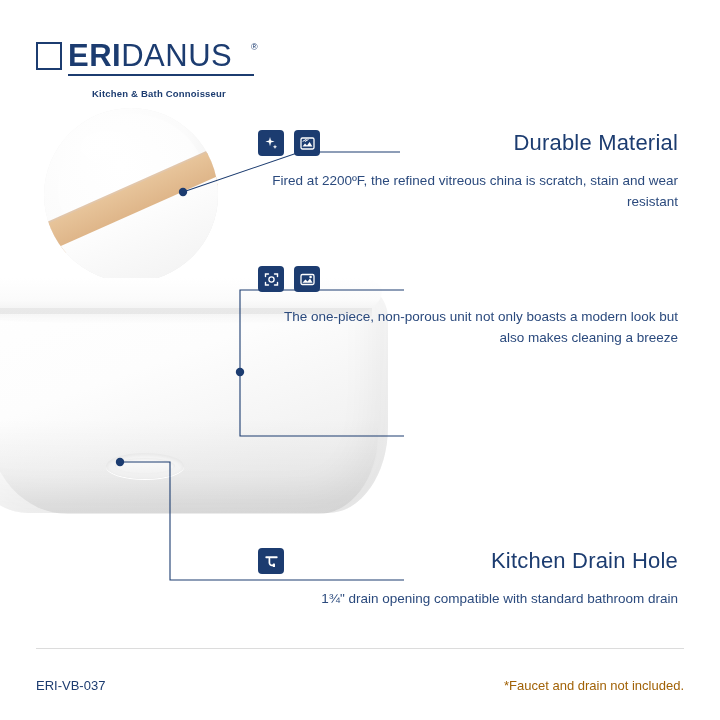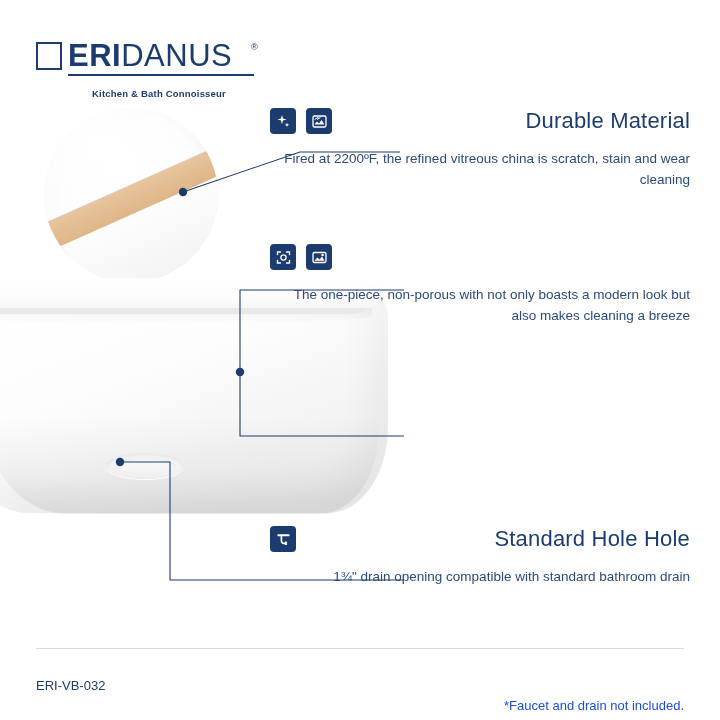"Durable Material" .feature { margin-top: none -> 22px; right: 30px -> 42px }
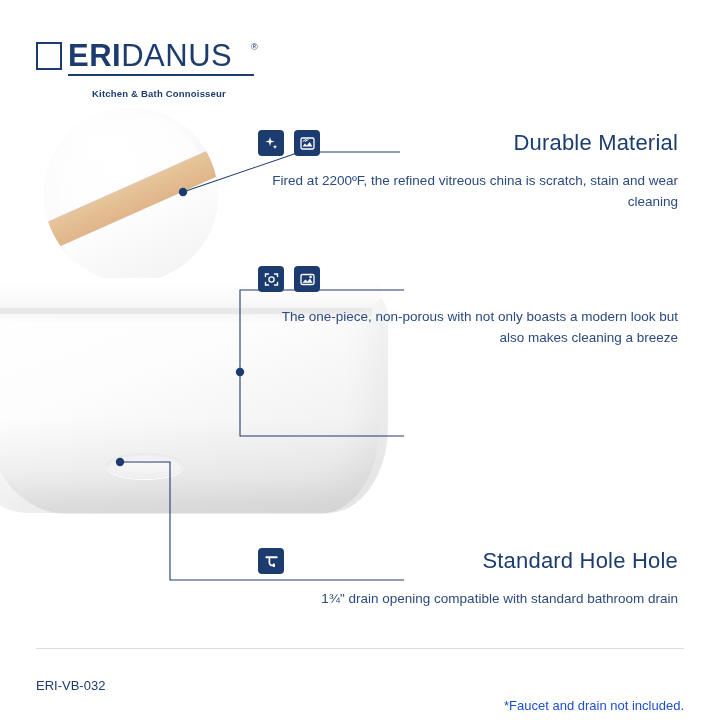"Fired at 2200ºF, the refined" div.desc { text: cleaning -> resistant }
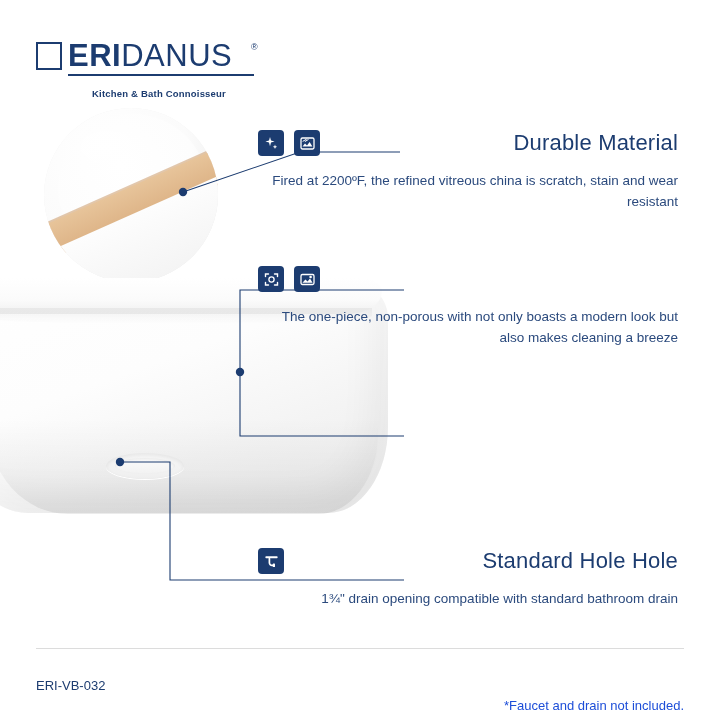"The one-piece, non-porous with not" div.desc { text: with -> unit }
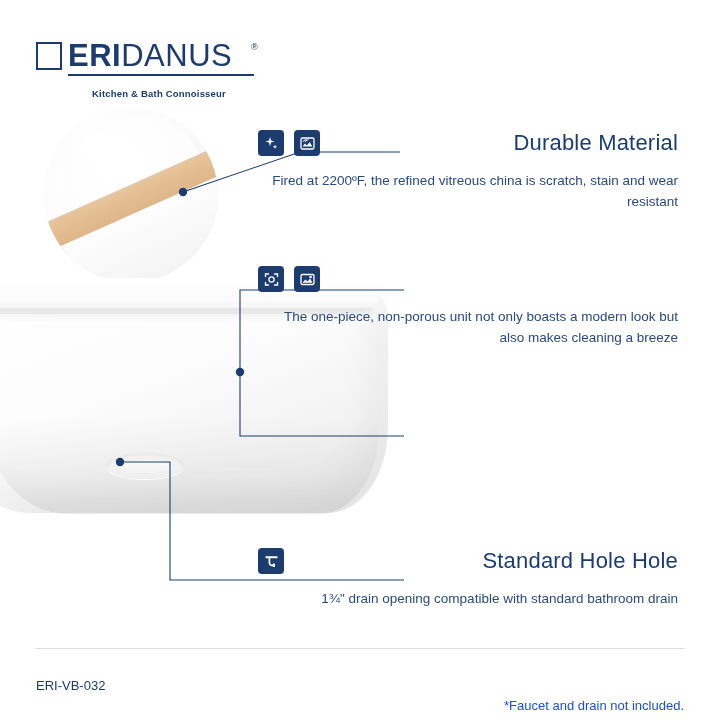"Standard Hole Hole" div.title { text: Standard Hole -> Kitchen Drain }
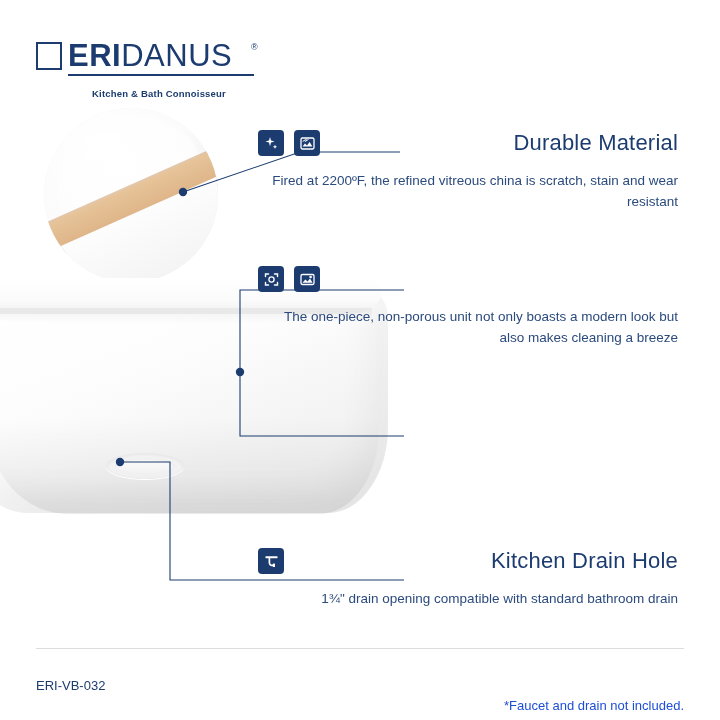"ERI-VB-032" div.sku { text: ERI-VB-032 -> ERI-VB-037 }
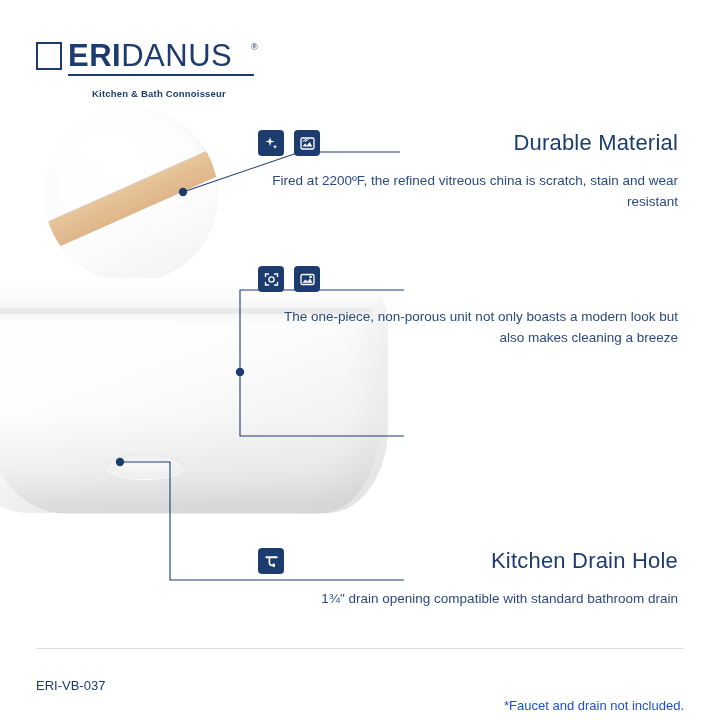"*Faucet and drain not included." .note { color: #1d4ed8 -> #a16207; margin-top: 20px -> none }
